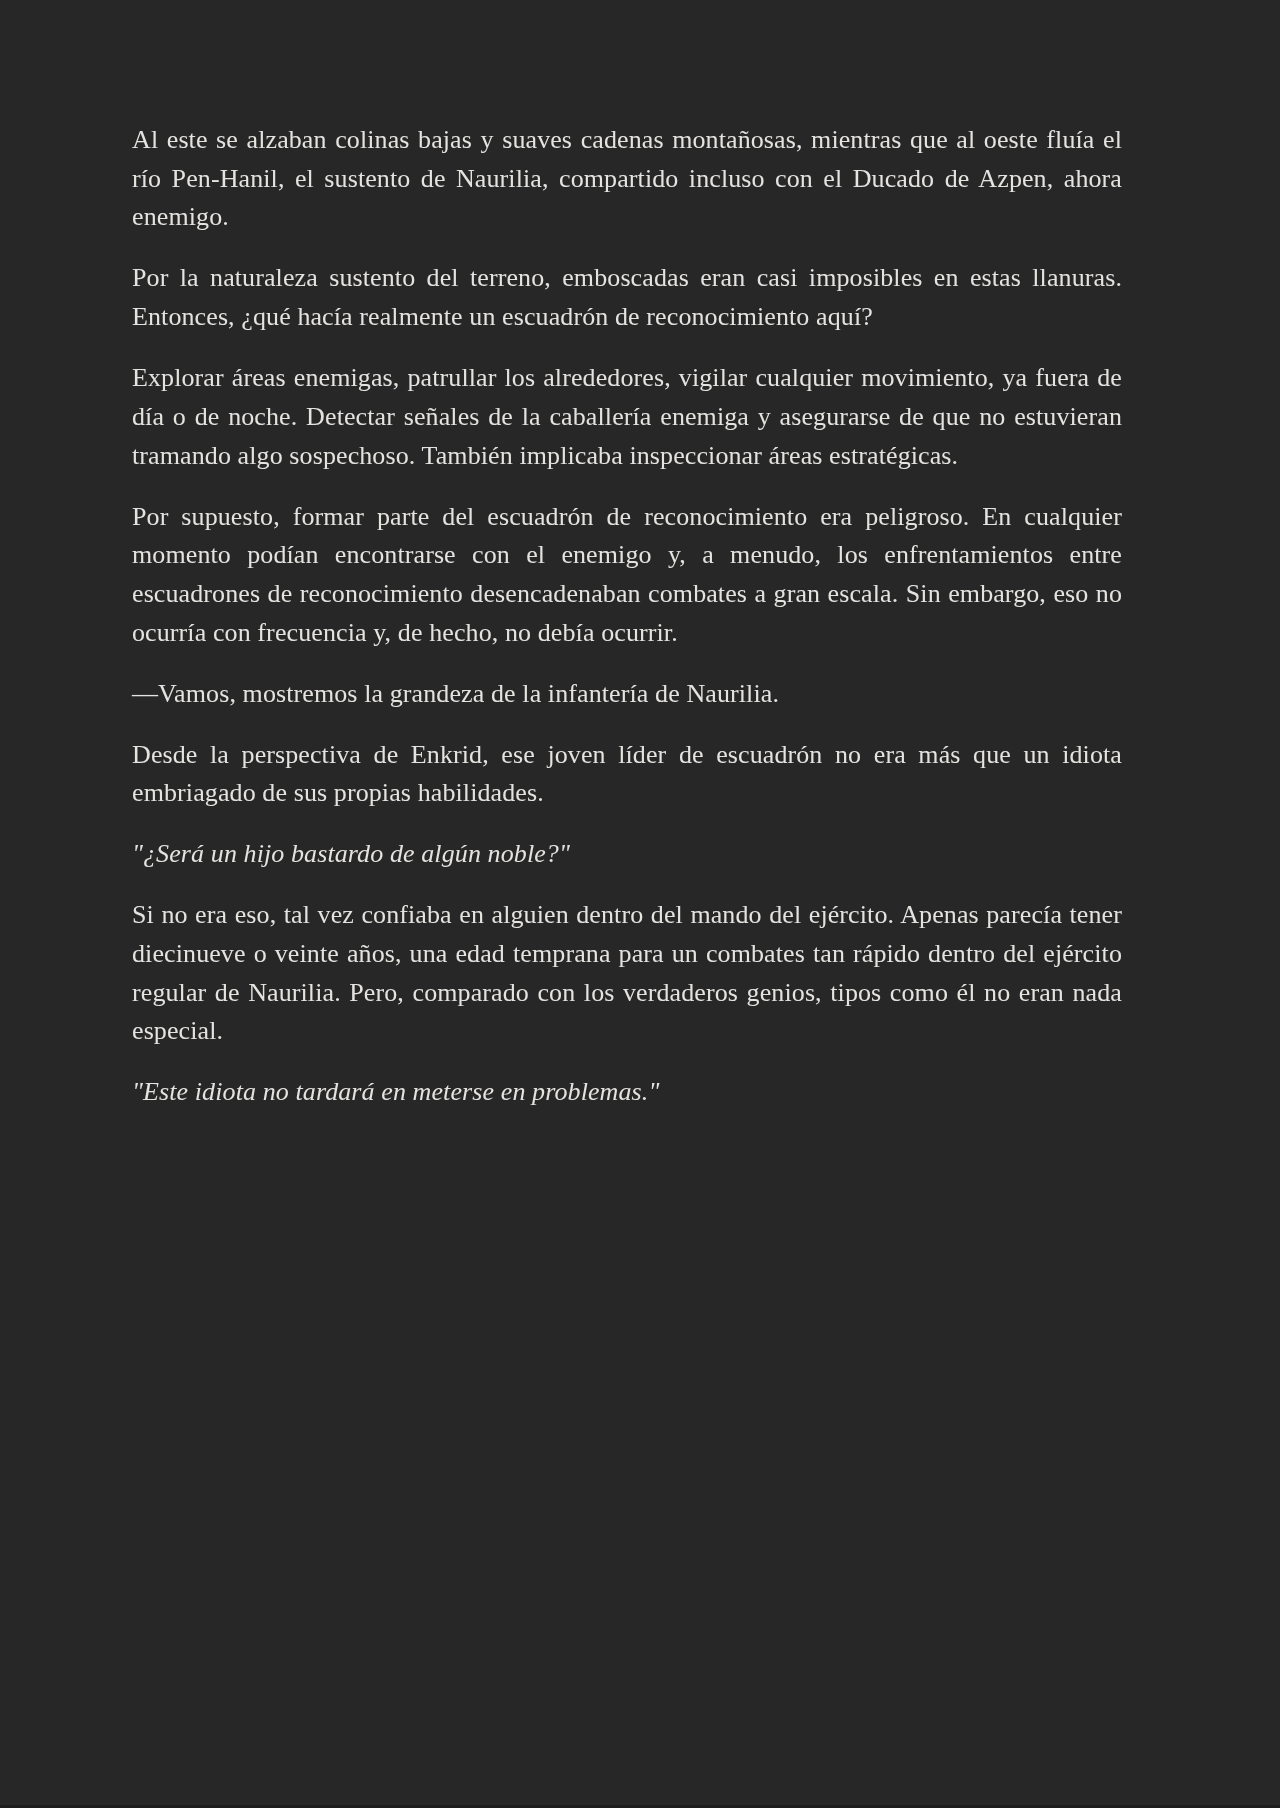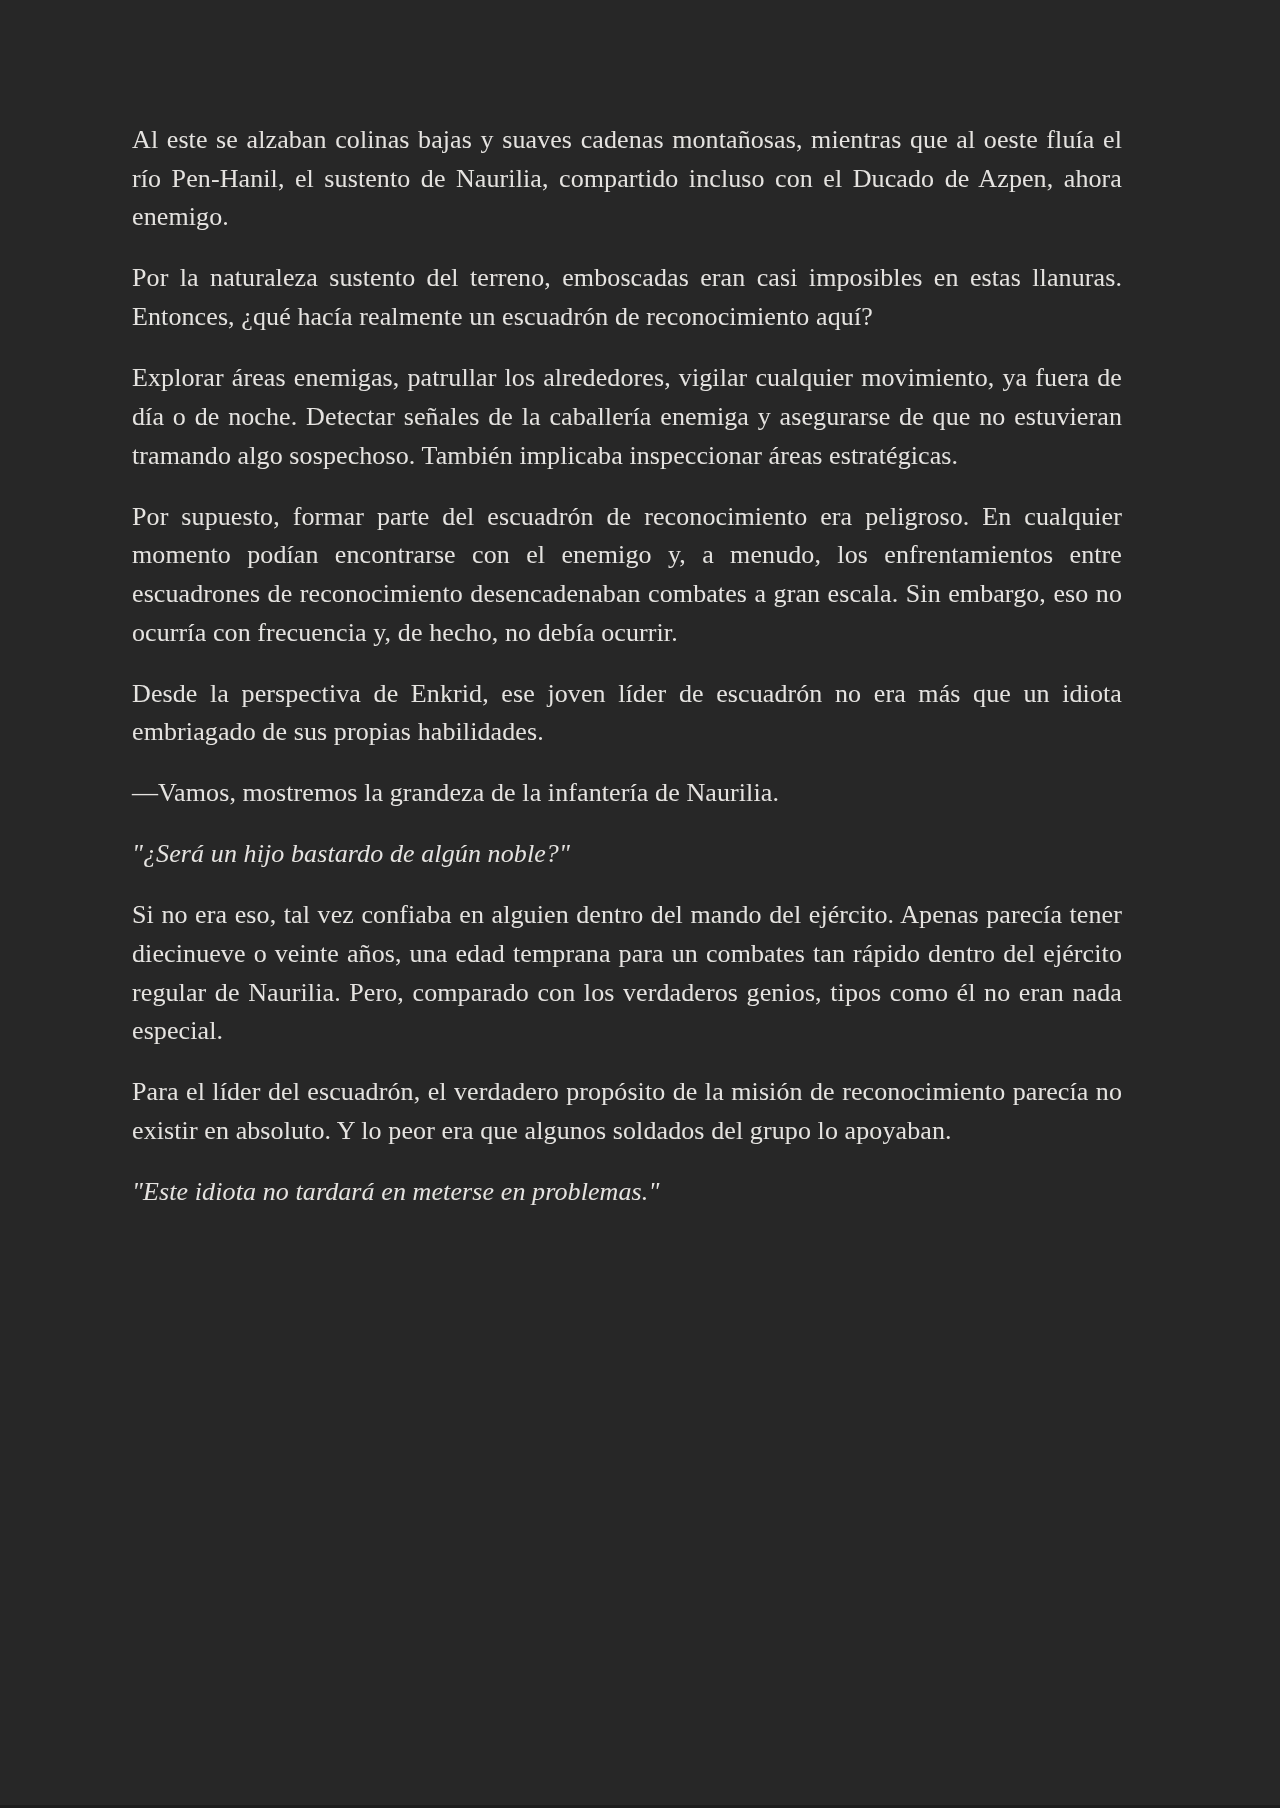"Desde la perspectiva de Enkrid," p { order: before "—Vamos, mostremos la grandeza de" -> after "—Vamos, mostremos la grandeza de" }
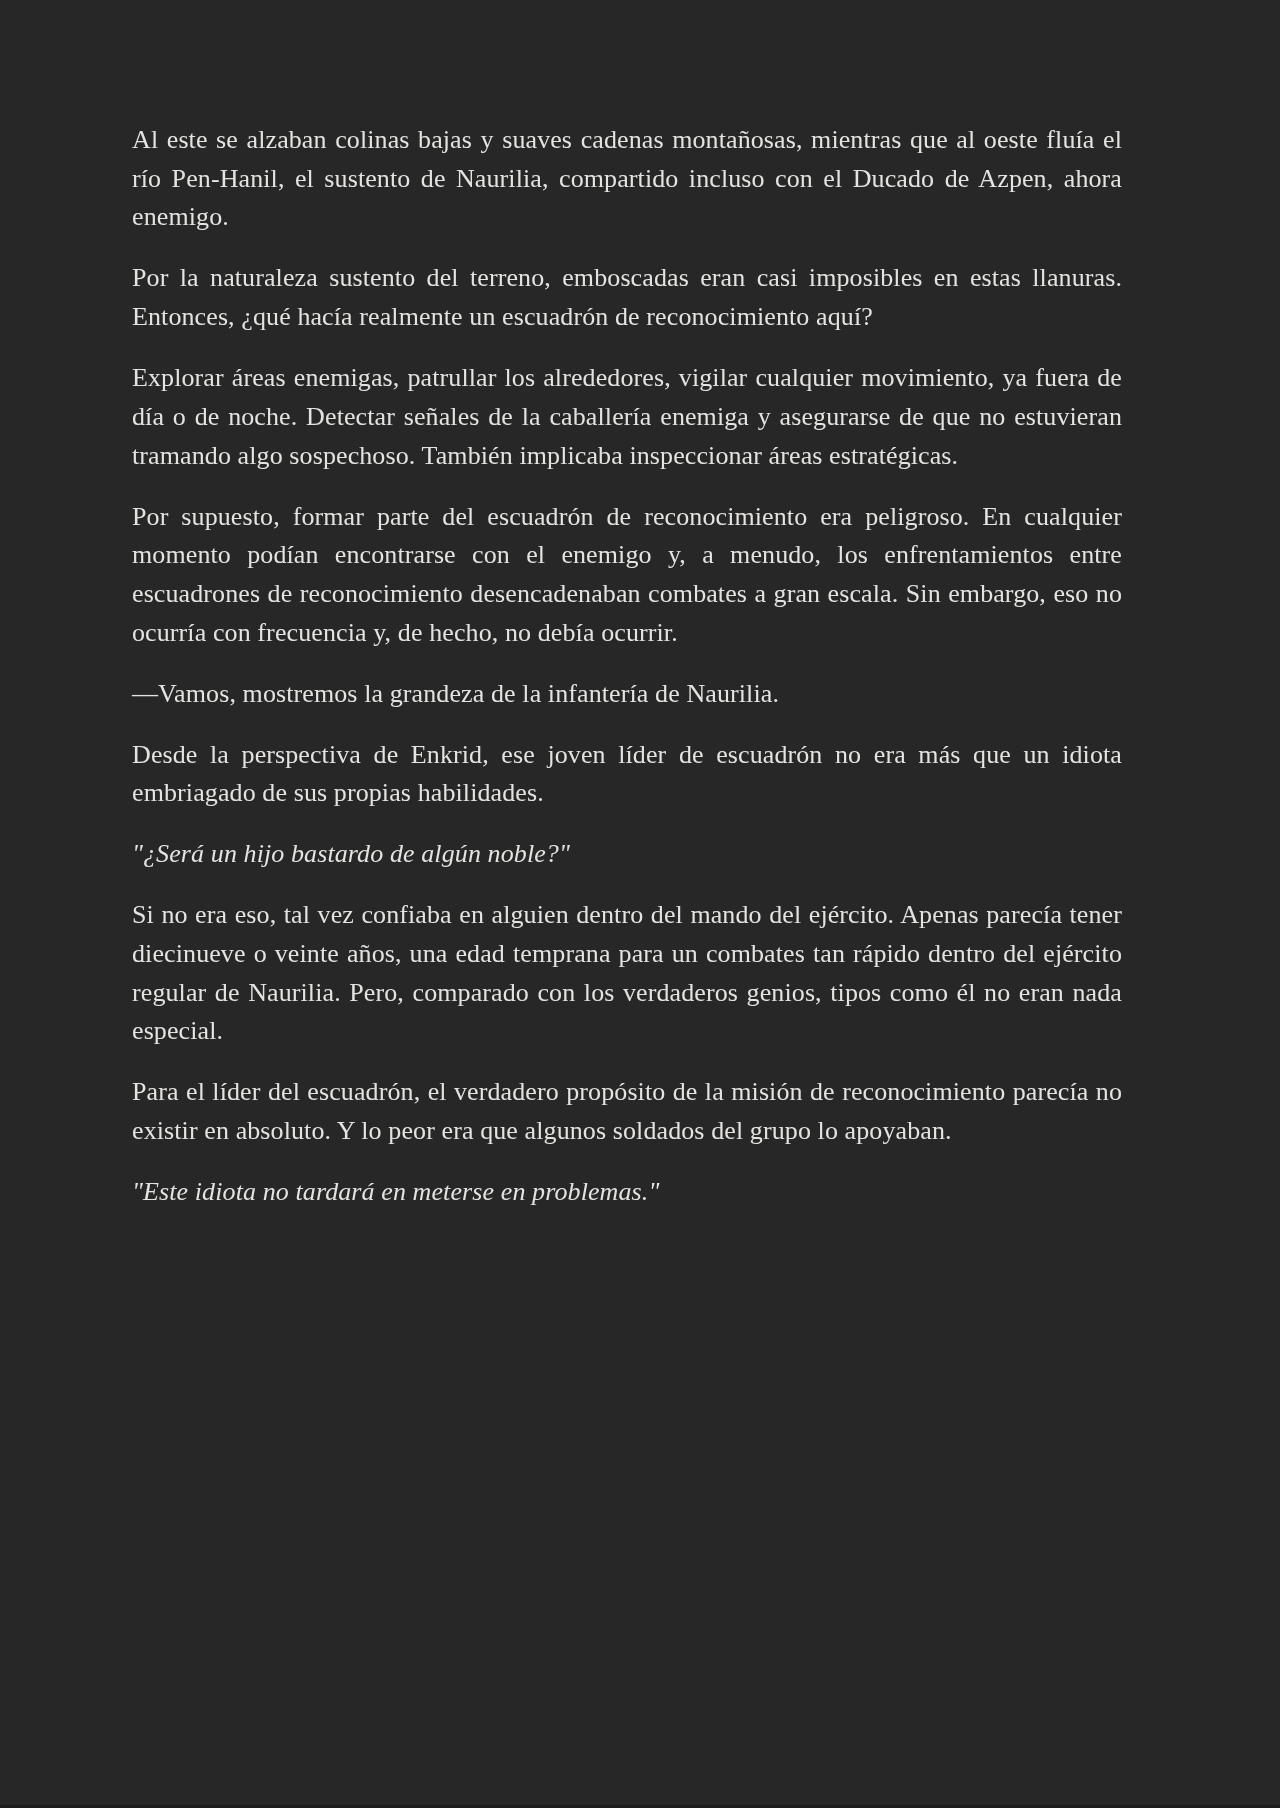"Para el líder del escuadrón," p { html: <p>Para el líder del escuadrón, el verdadero propósito de la misión de reconocimiento parecía no existir en absoluto. Y lo peor era que algunos soldados del grupo lo apoyaban.</p> -> none }
